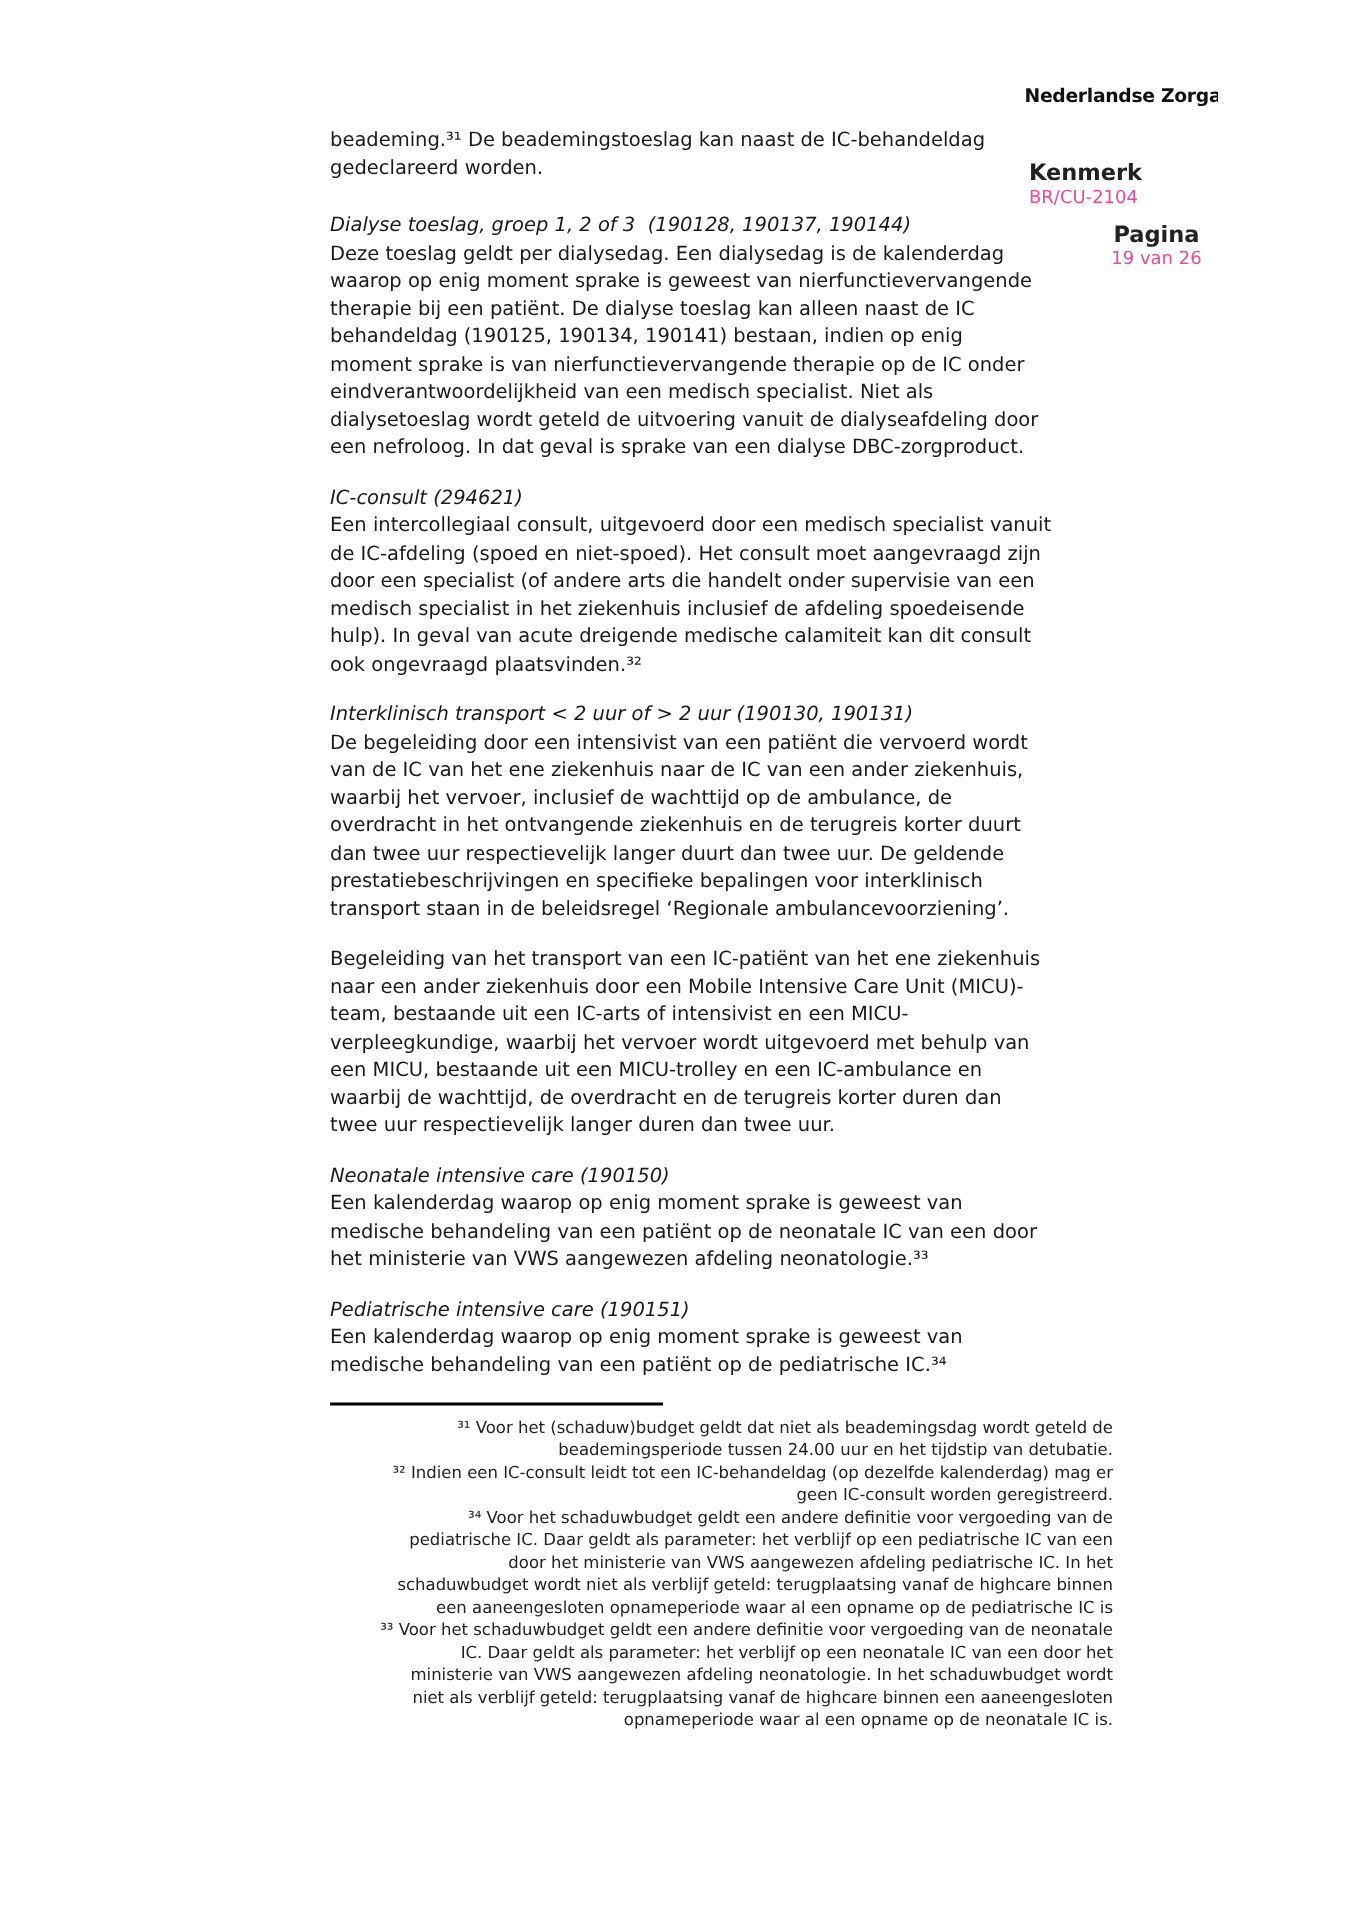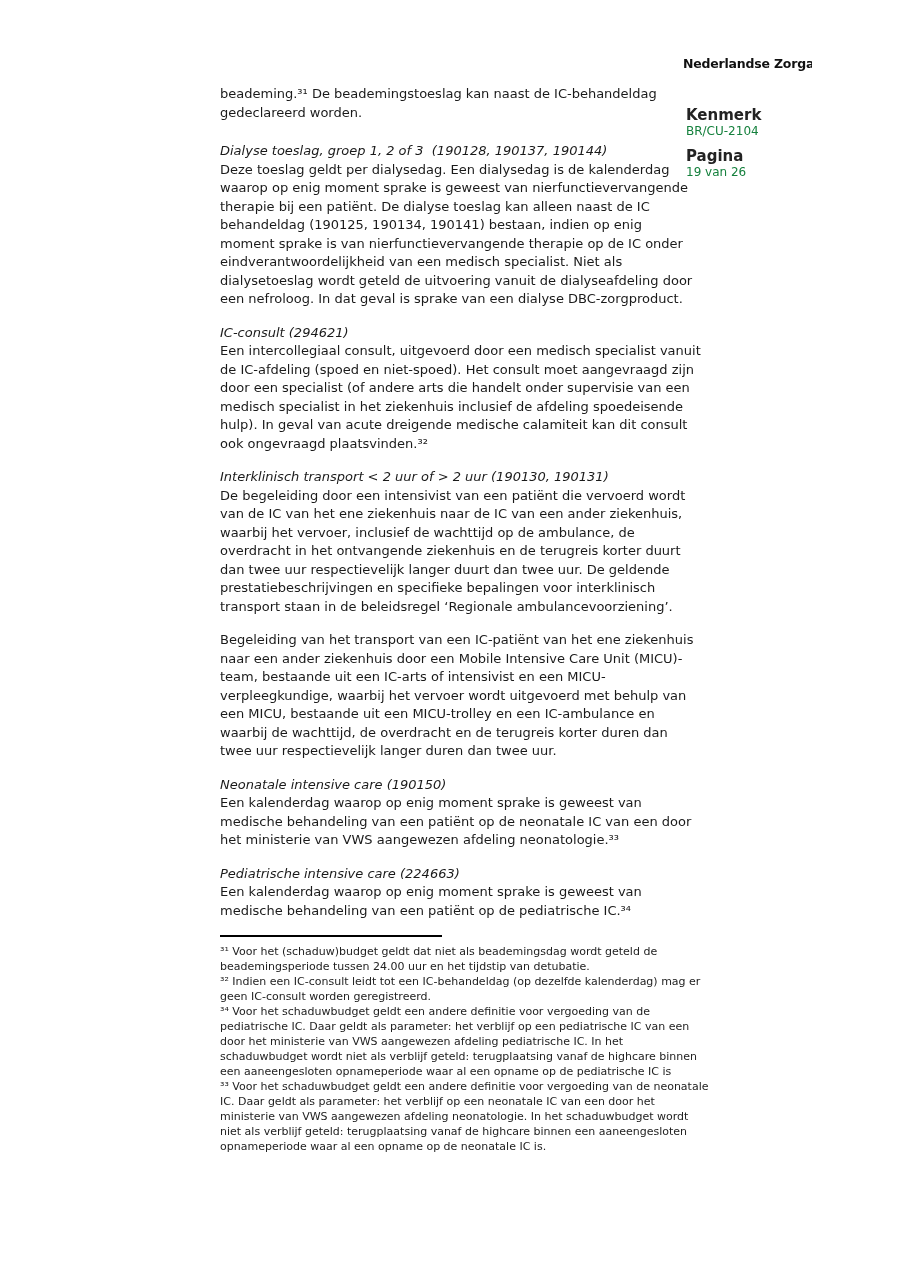"BR/CU-2104" .meta .value { color: #15803d -> #ec4899 }
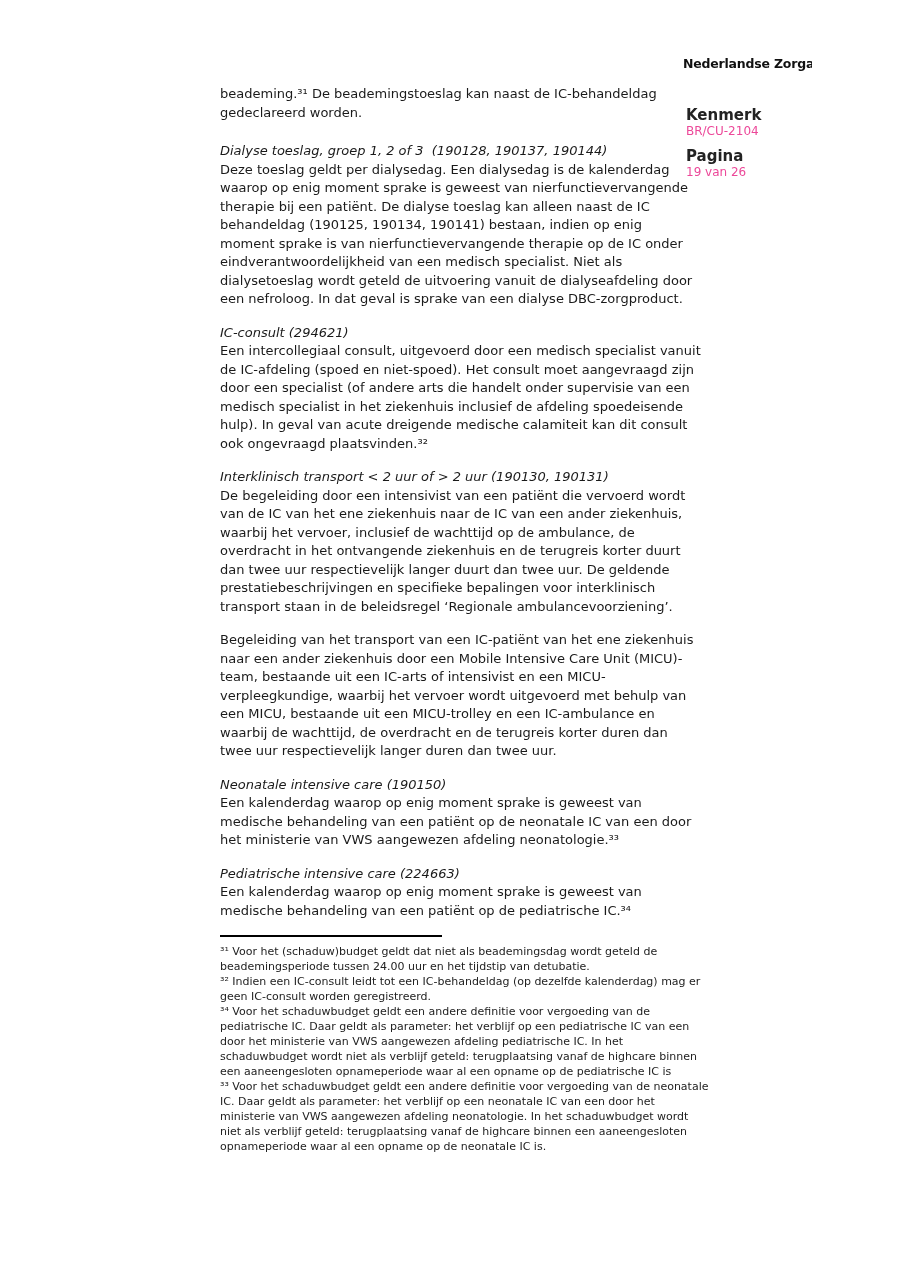"Pagina" .meta .group + .group { text-align: none -> center }
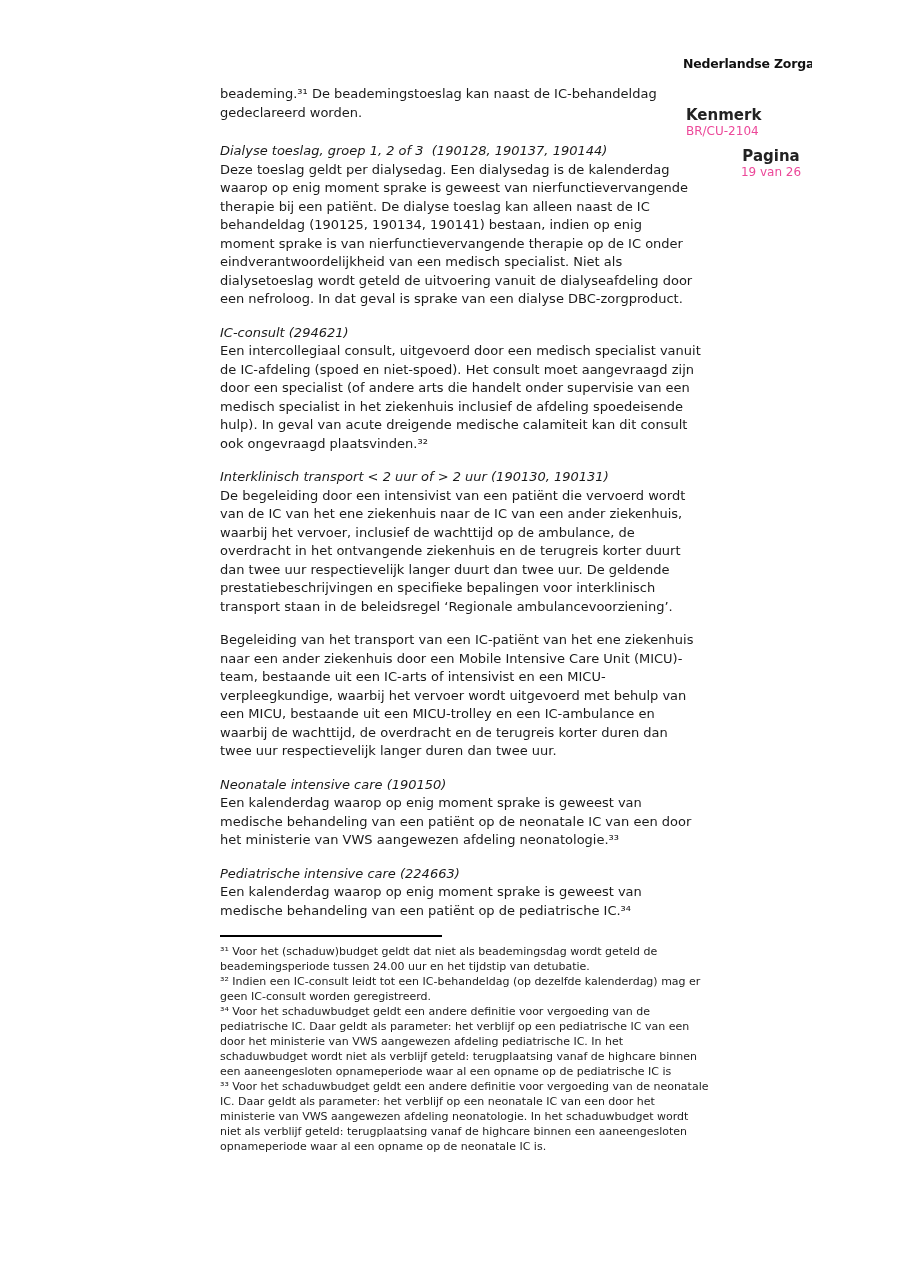"Pediatrische intensive care (224663)" div.h { text: 224663 -> 190151 }
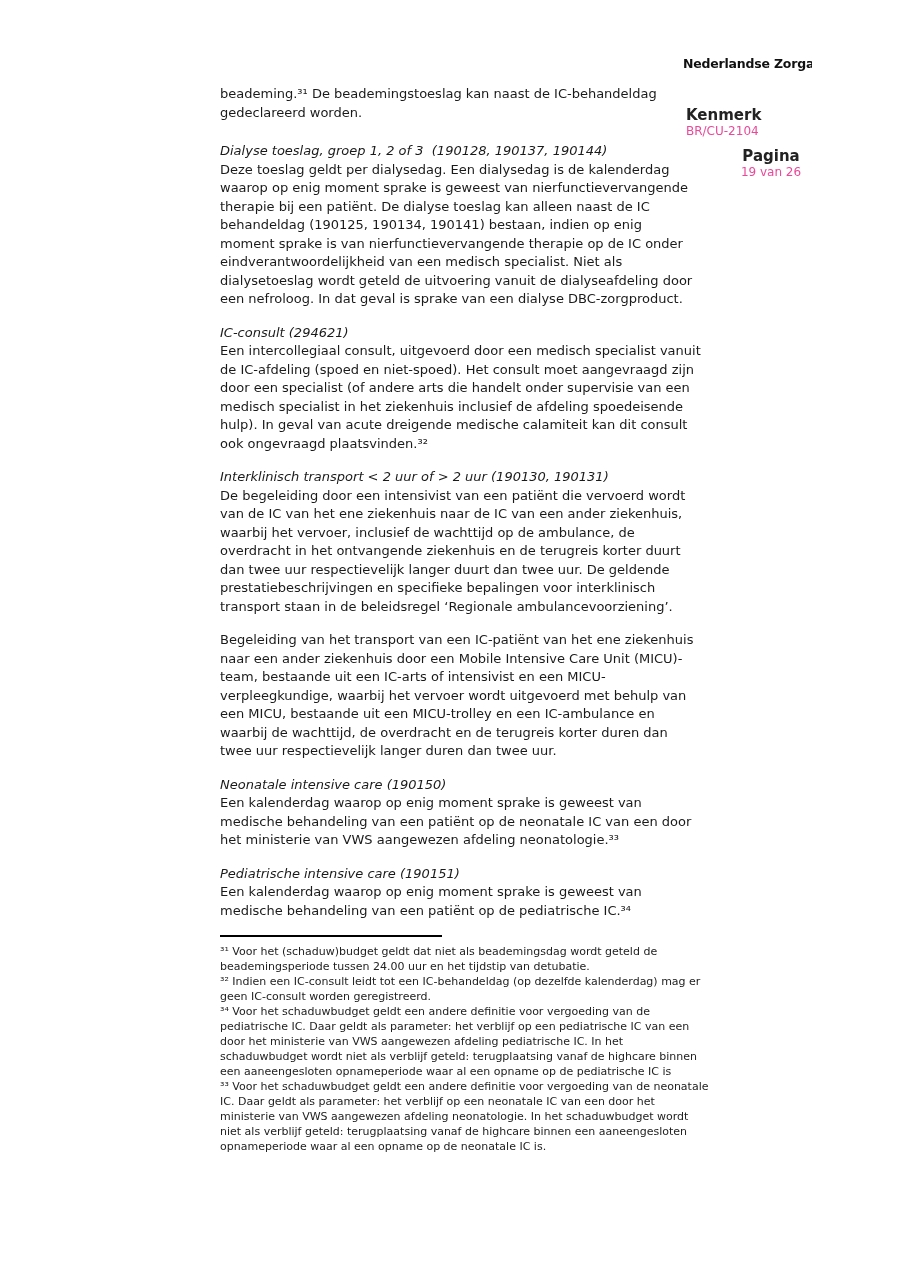"³¹ Voor het (schaduw)budget geldt" .footnotes .fn { text-align: none -> right }
